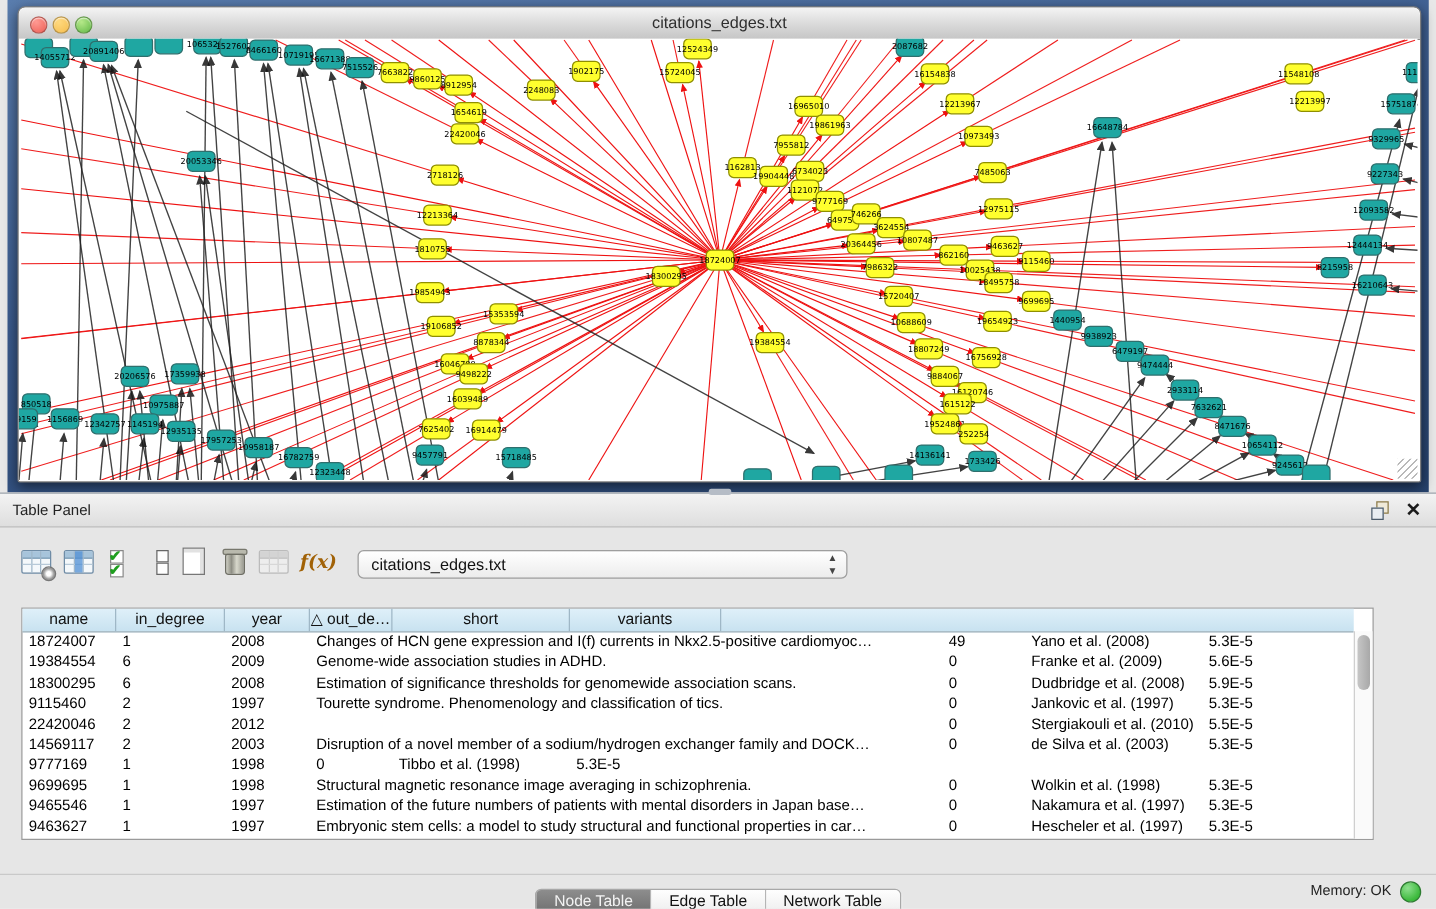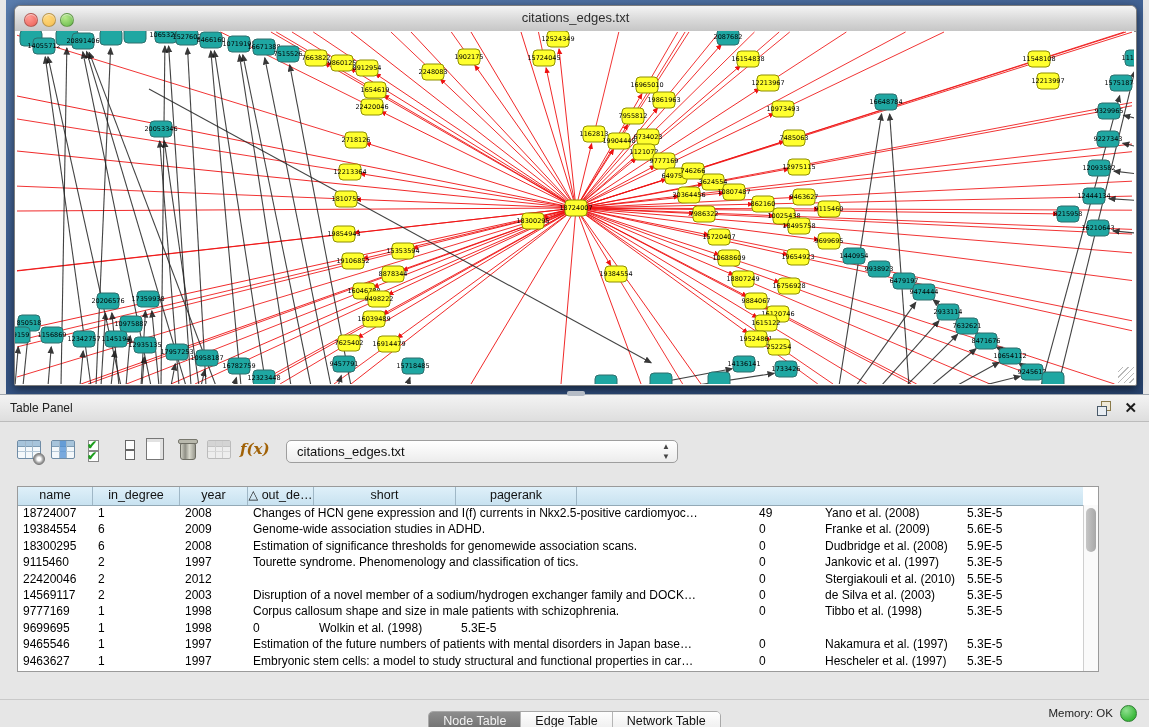"pagerank" div.th { text: pagerank -> variants }
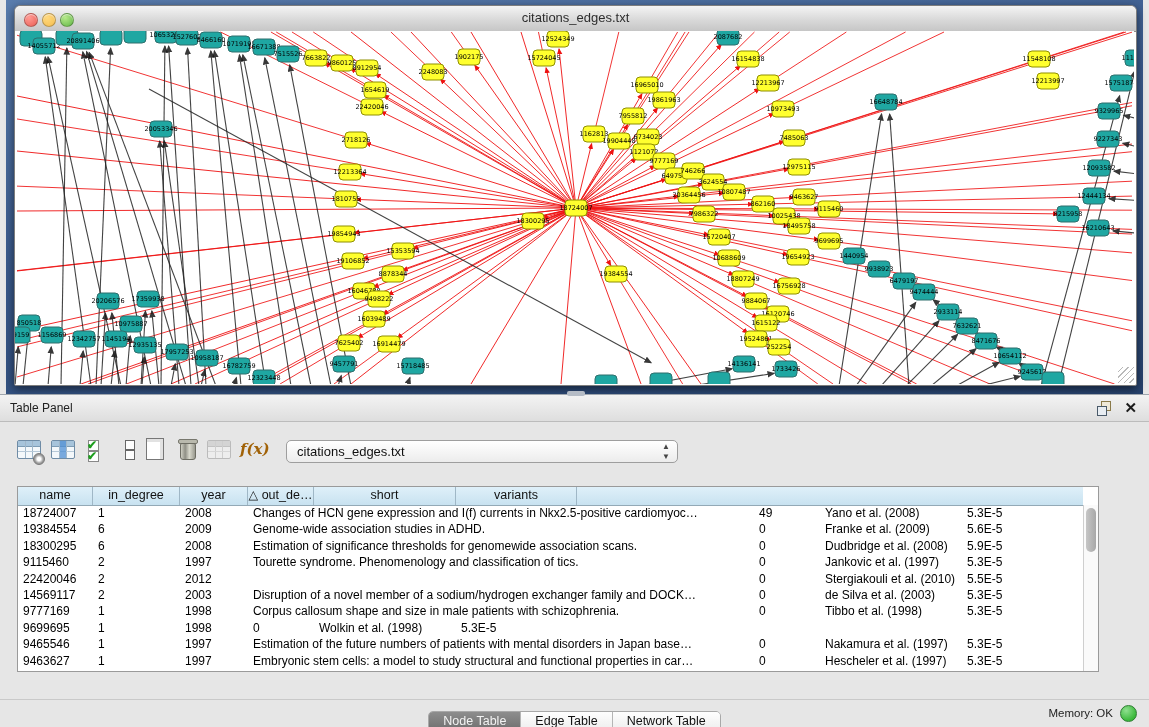"Corpus callosum shape and size" div.td { html: <div>Corpus callosum shape and size in male patients with schizophrenia.</div> -> none }
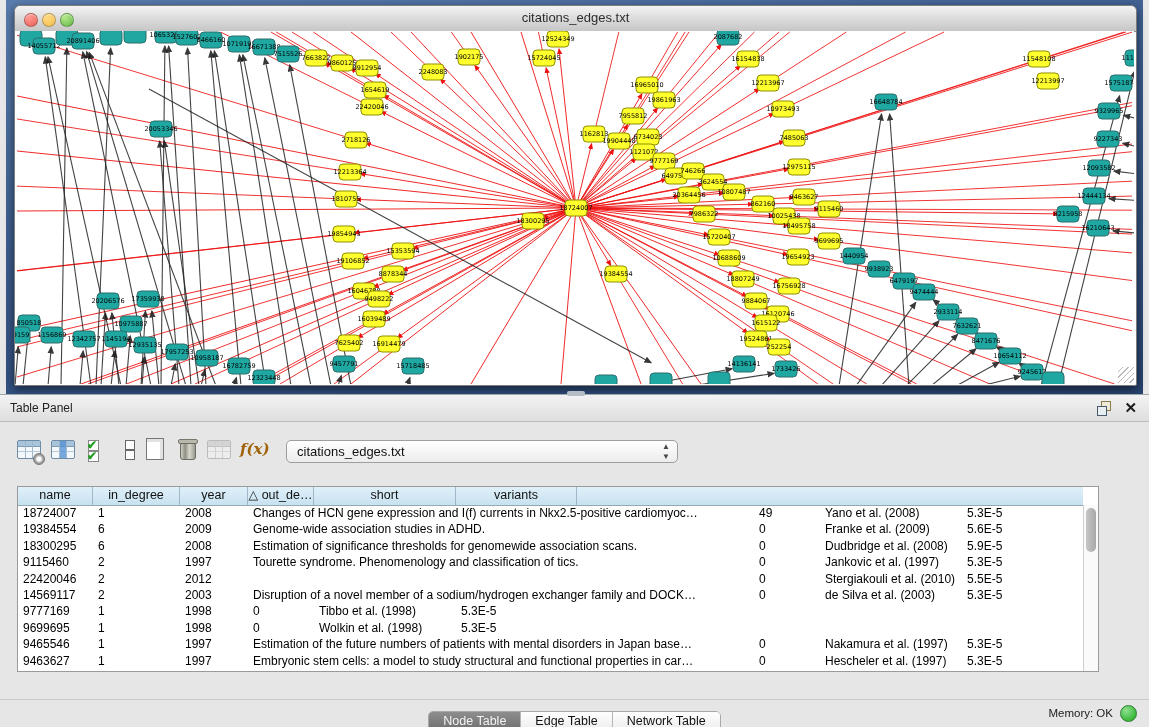"Structural magnetic resonance image" div.td { html: none -> <div>Structural magnetic resonance image averaging in schizophrenia.</div> }
